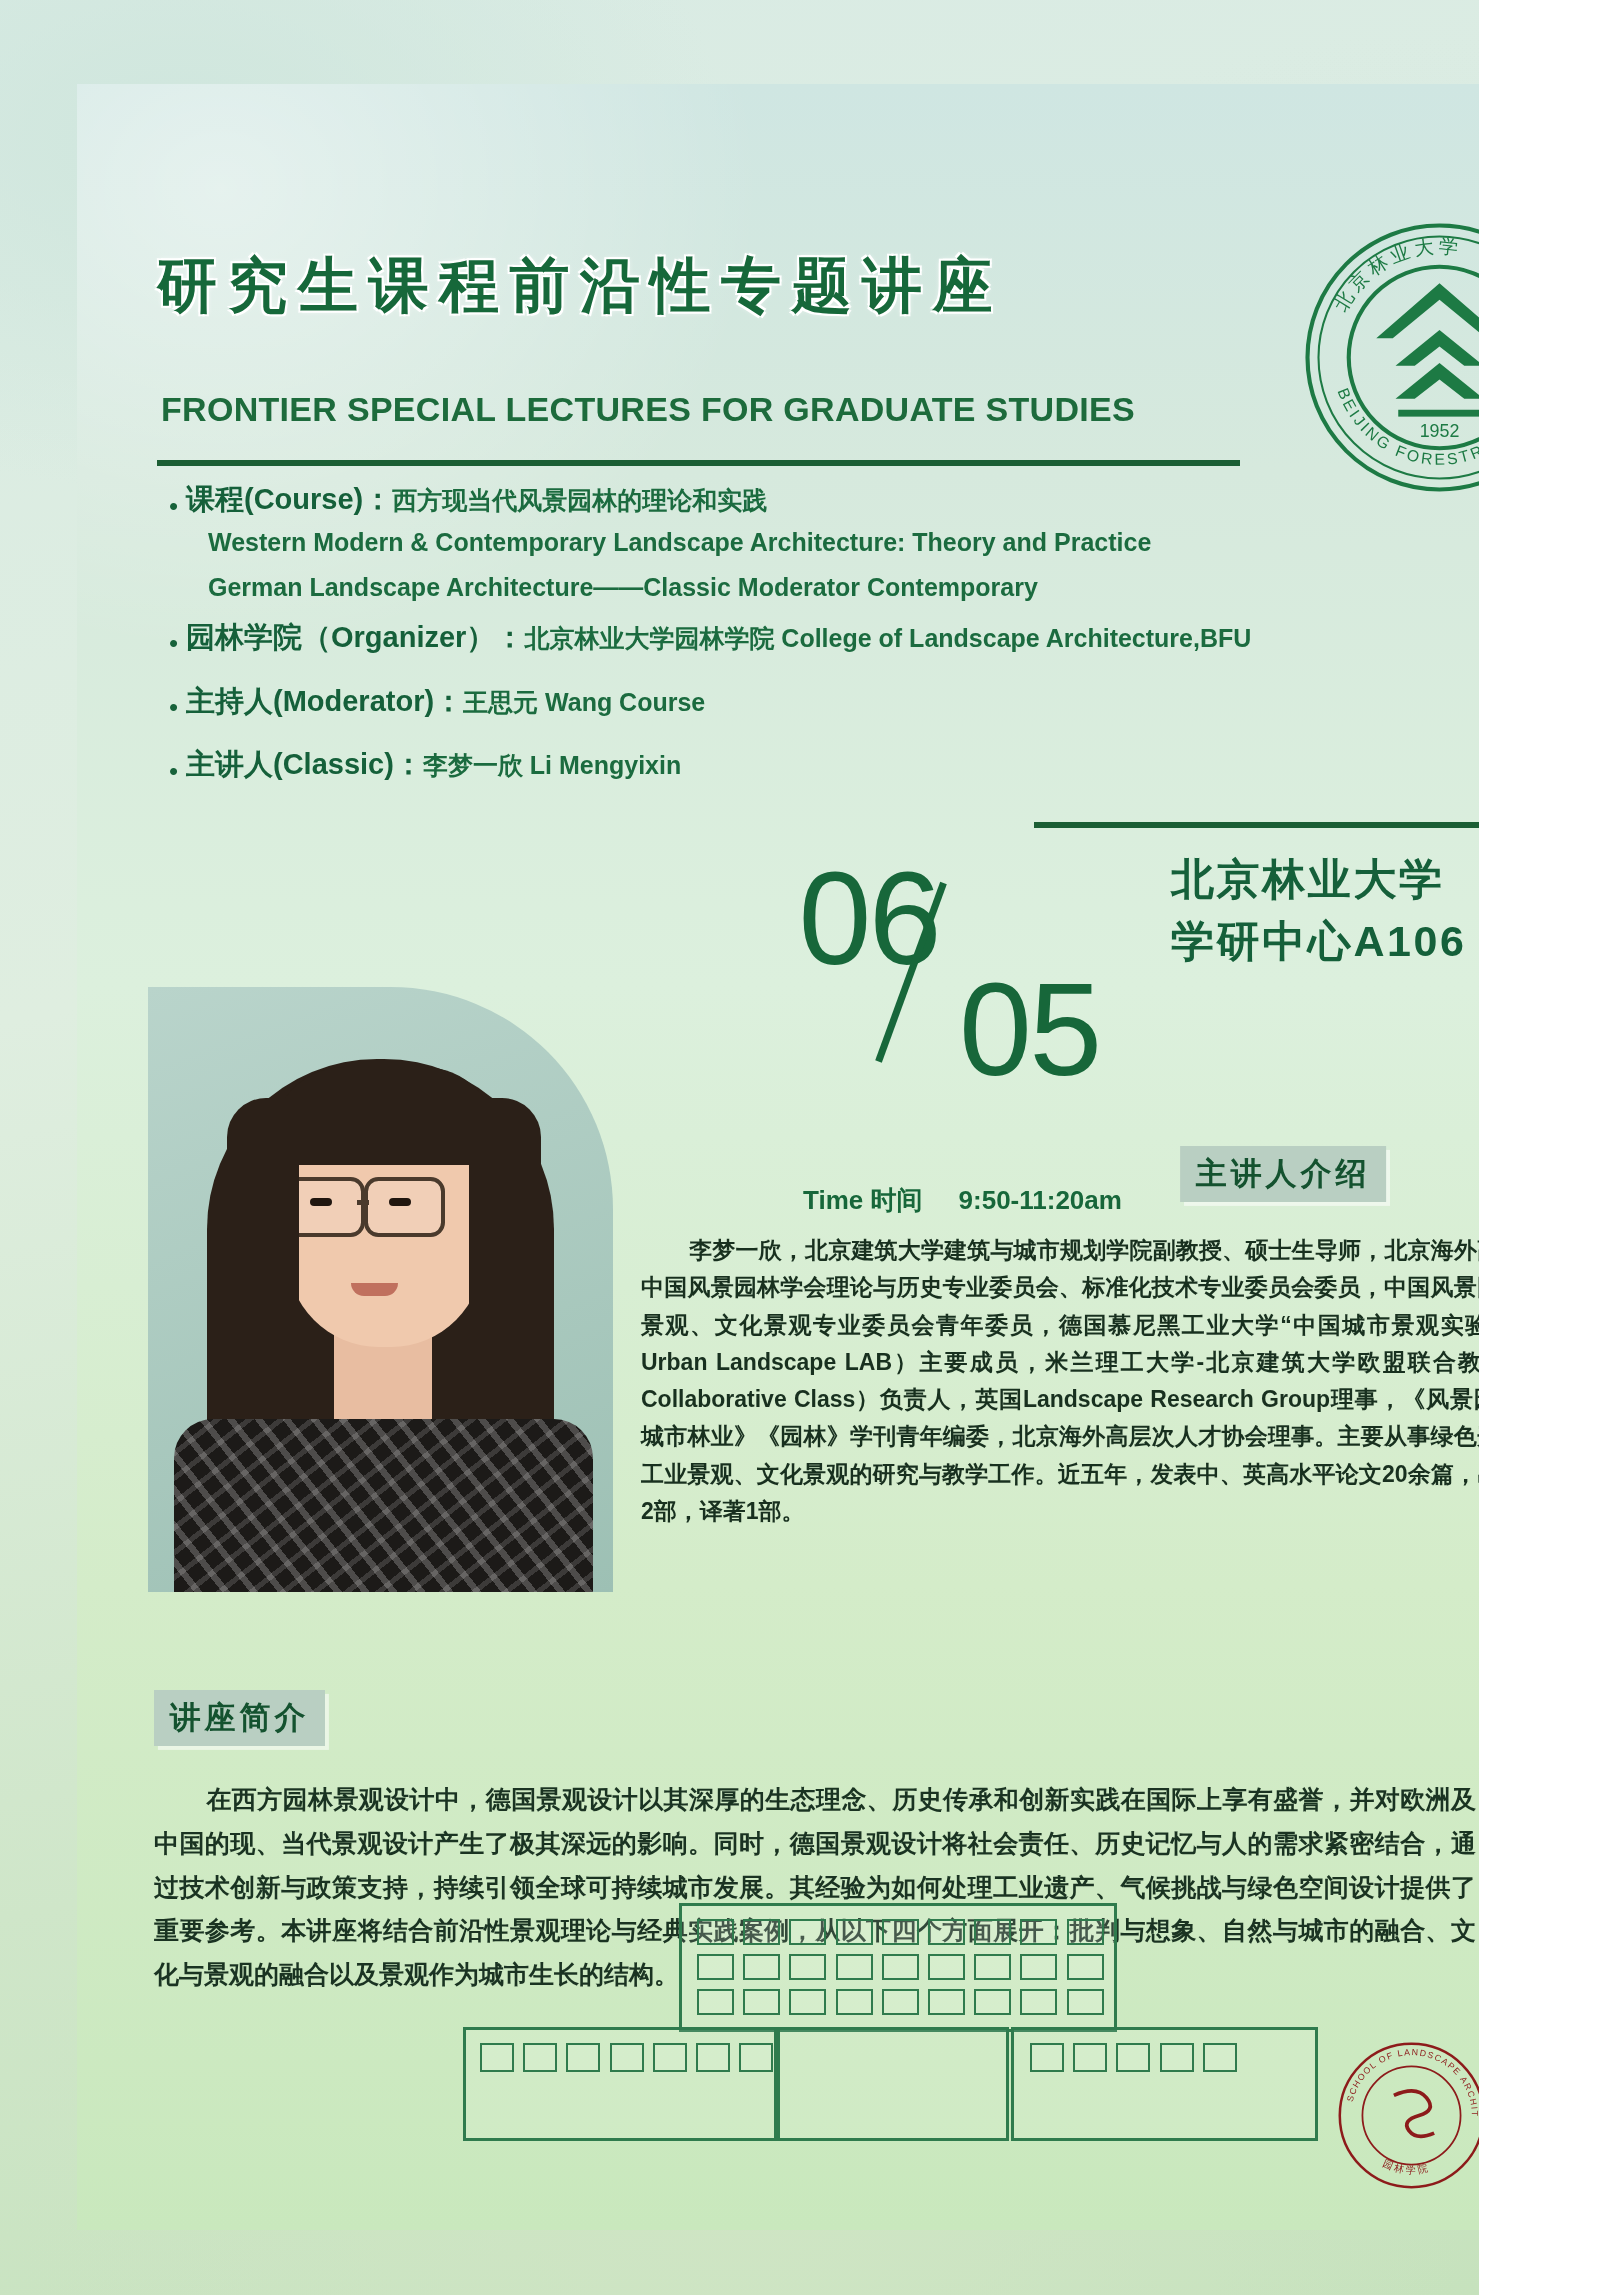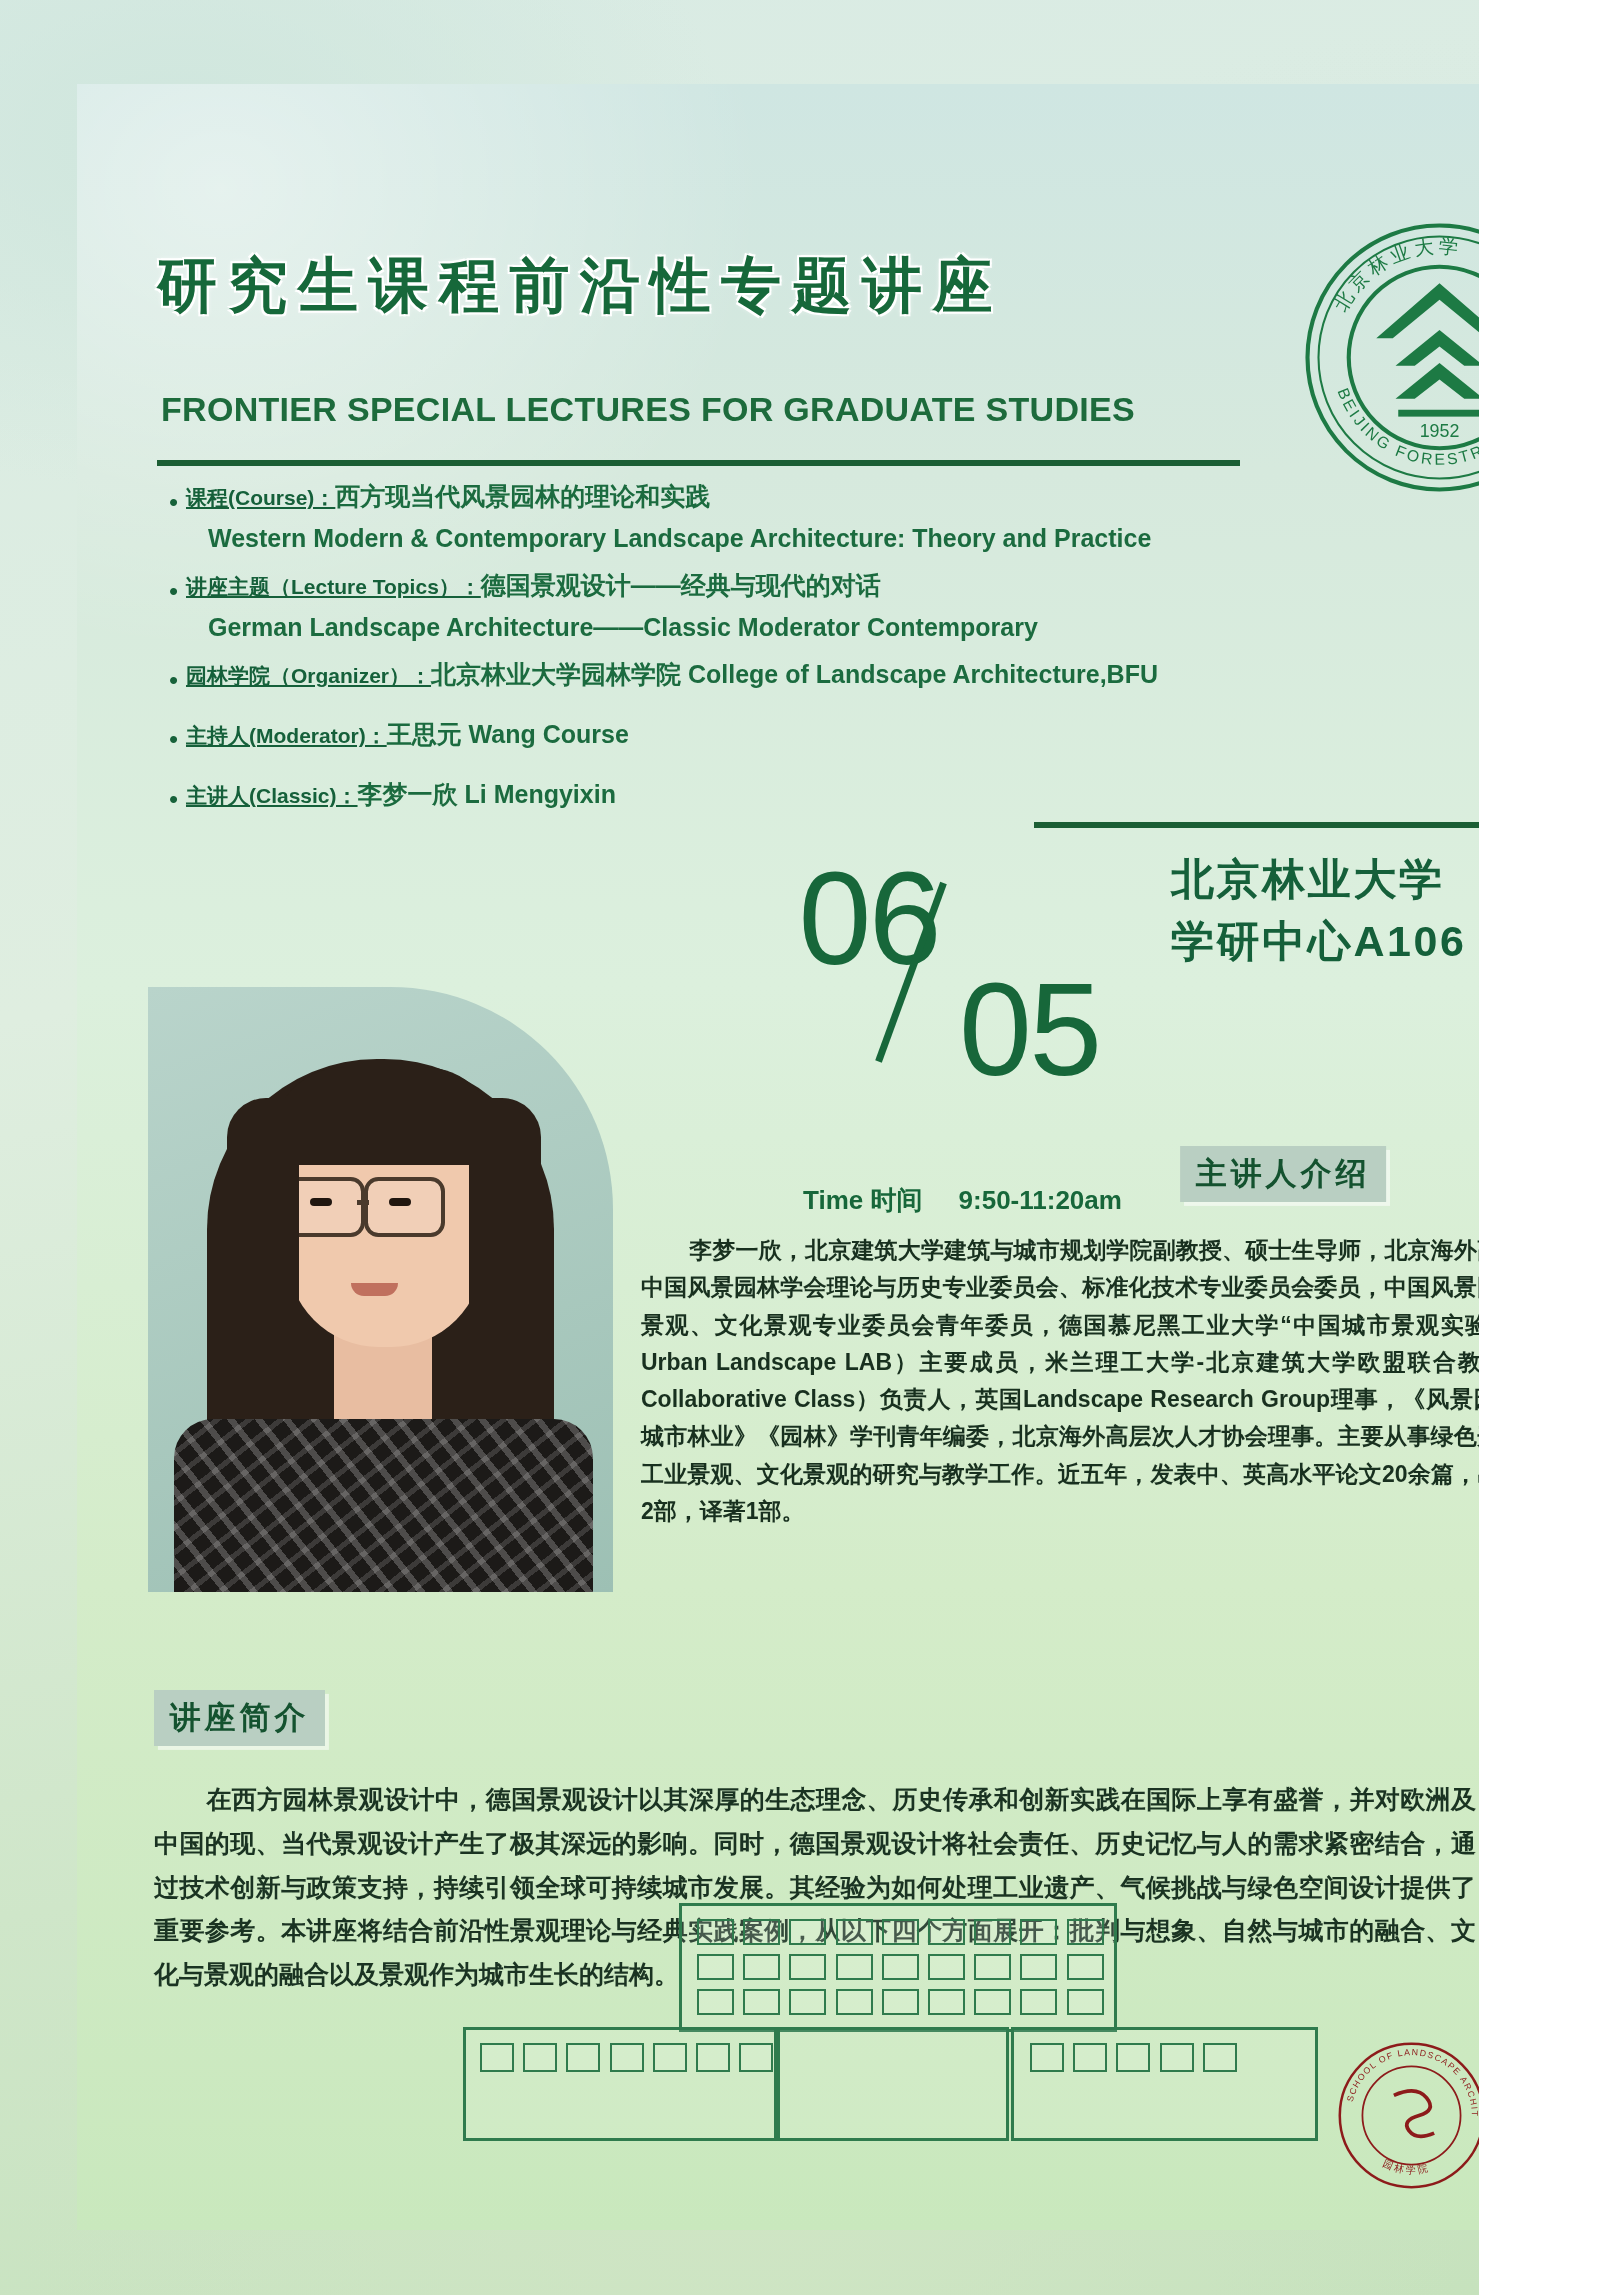"课程(Course)：" .lbl { font-size: 21px -> 29px; text-decoration: underline -> none }
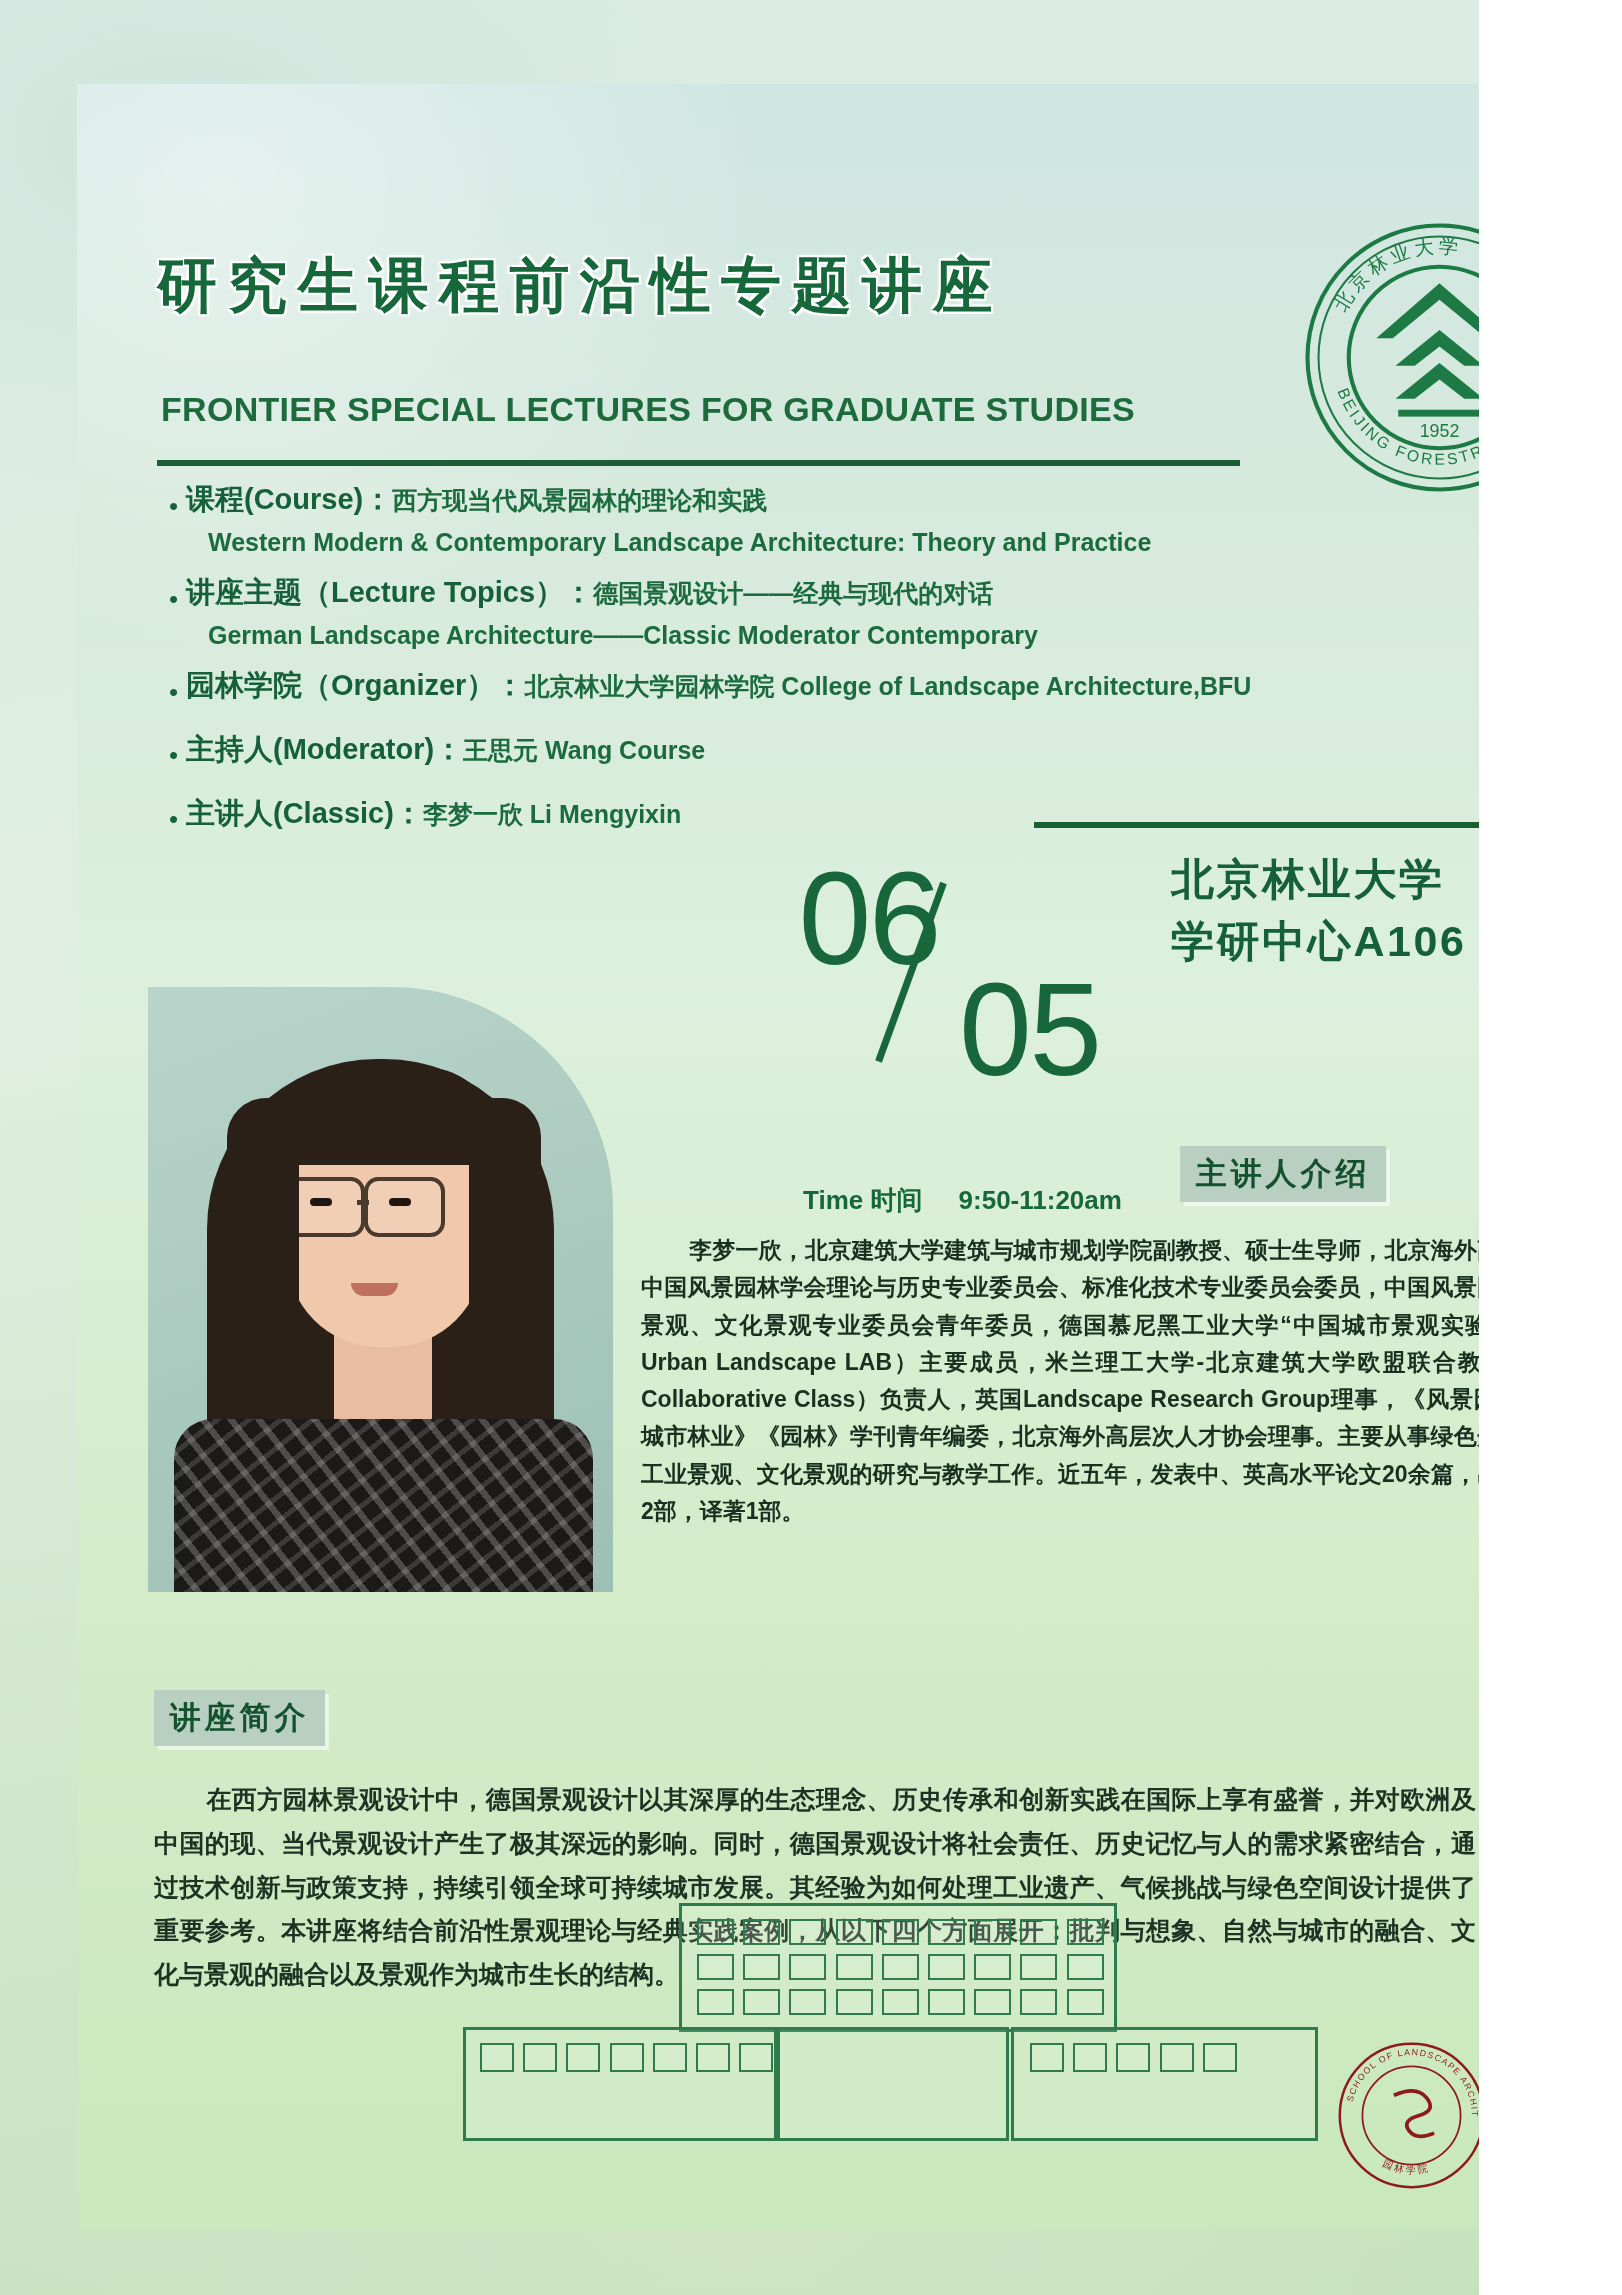"• 讲座主题（Lecture Topics）：德国景观设计——经典与现代的对话" div.info-row { html: <div> <span>•</span><span>讲座主题（Lecture Topics）：</span><span>德国景观设计——经典与现代的对话</span> </div> -> none }
